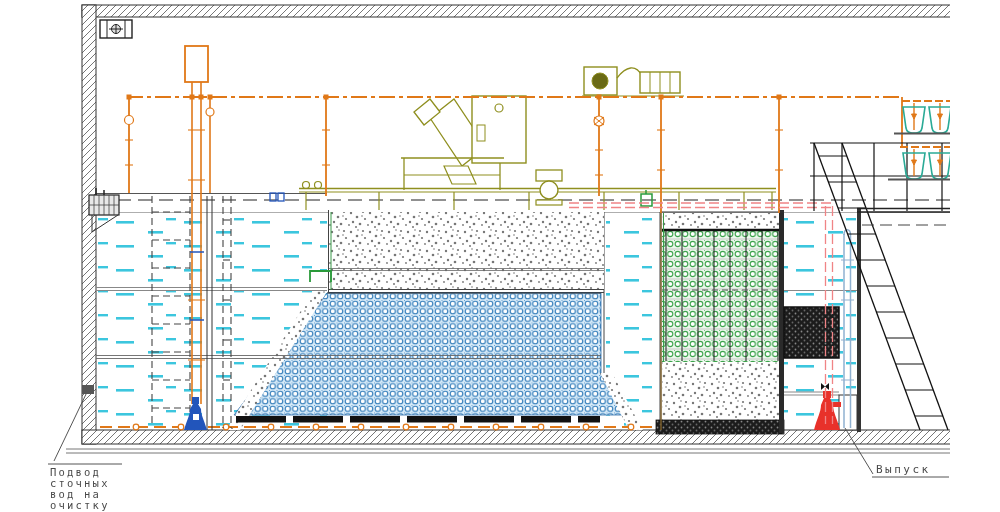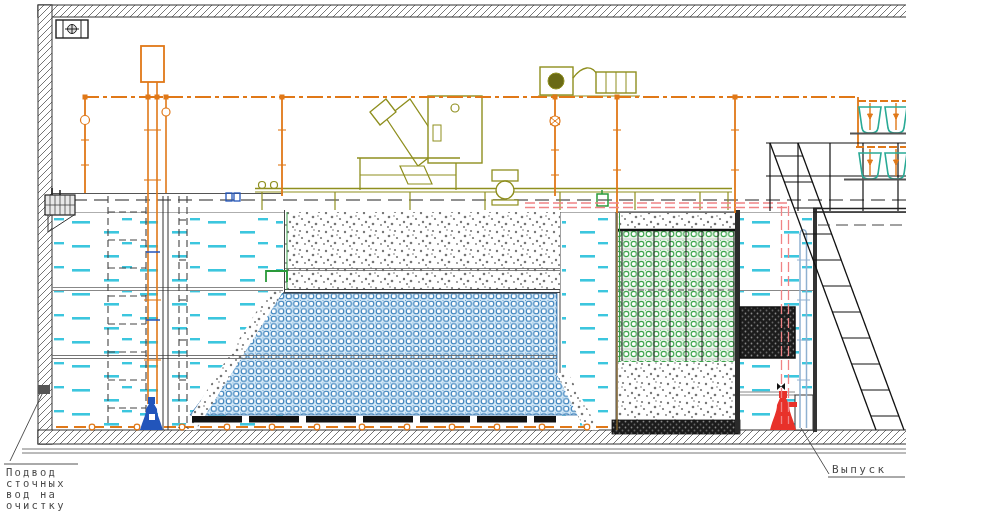"Подвод" .canvas { padding-left: none -> 44px }
